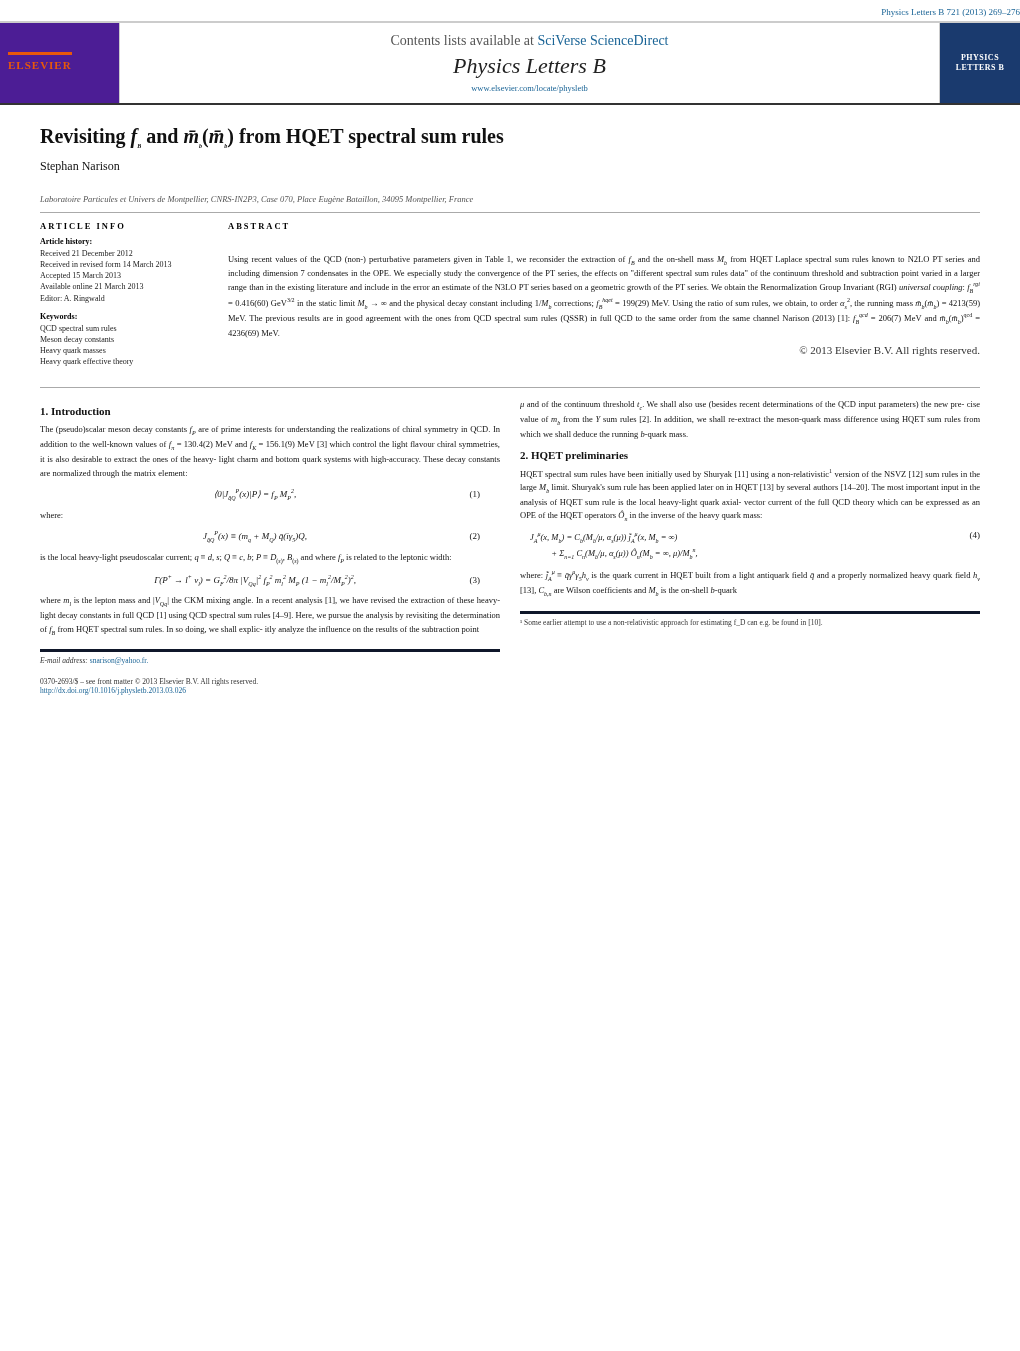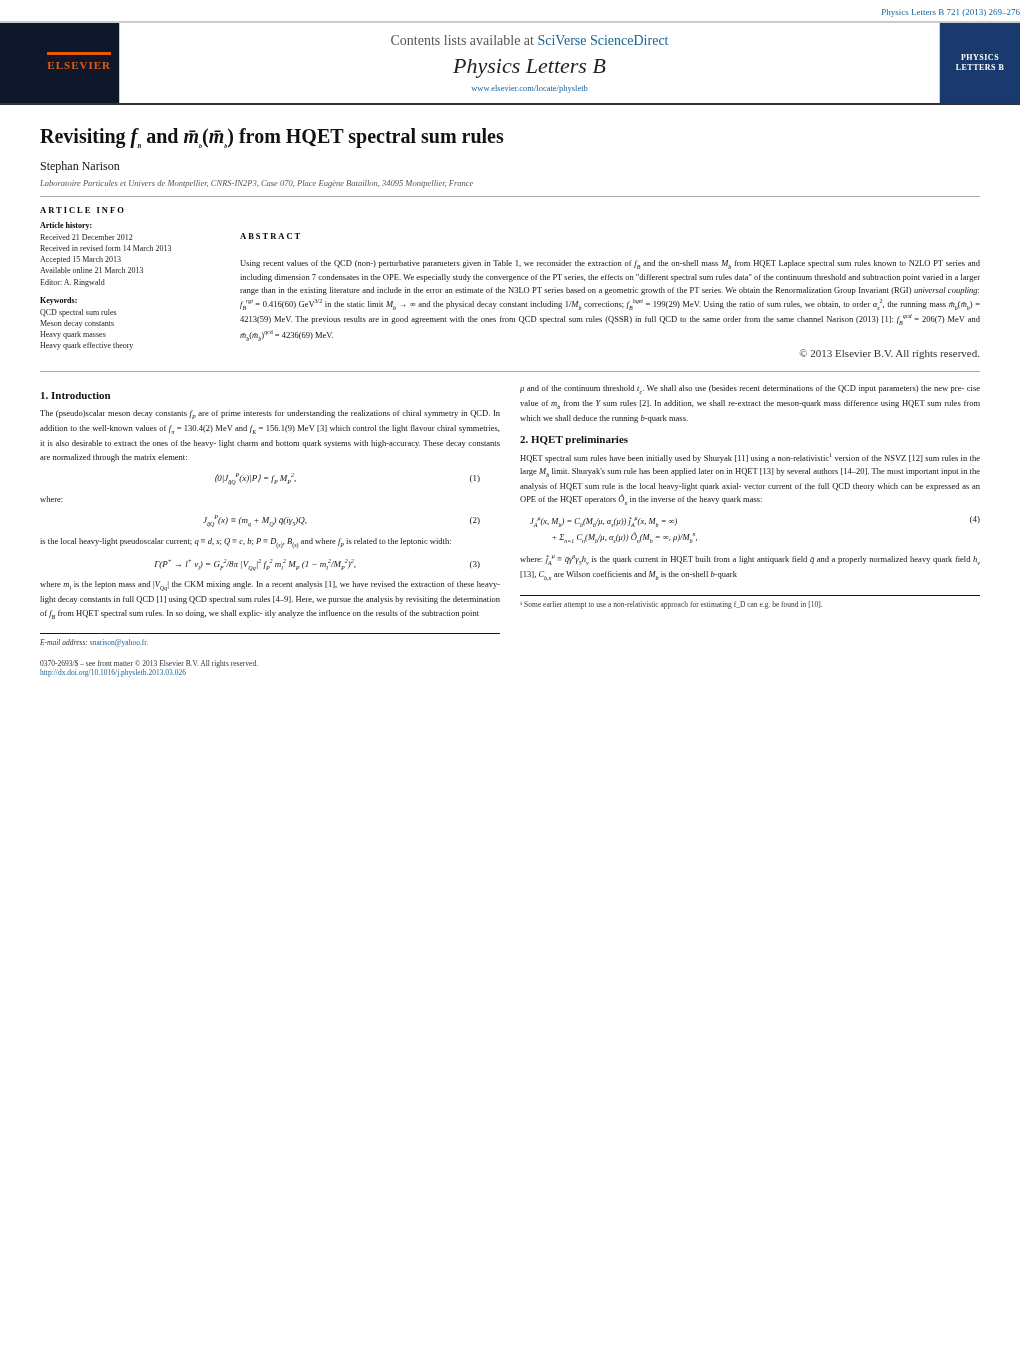"ELSEVIER" .banner-left { background: #0f172a -> #4c1d95; justify-content: flex-end -> flex-start }
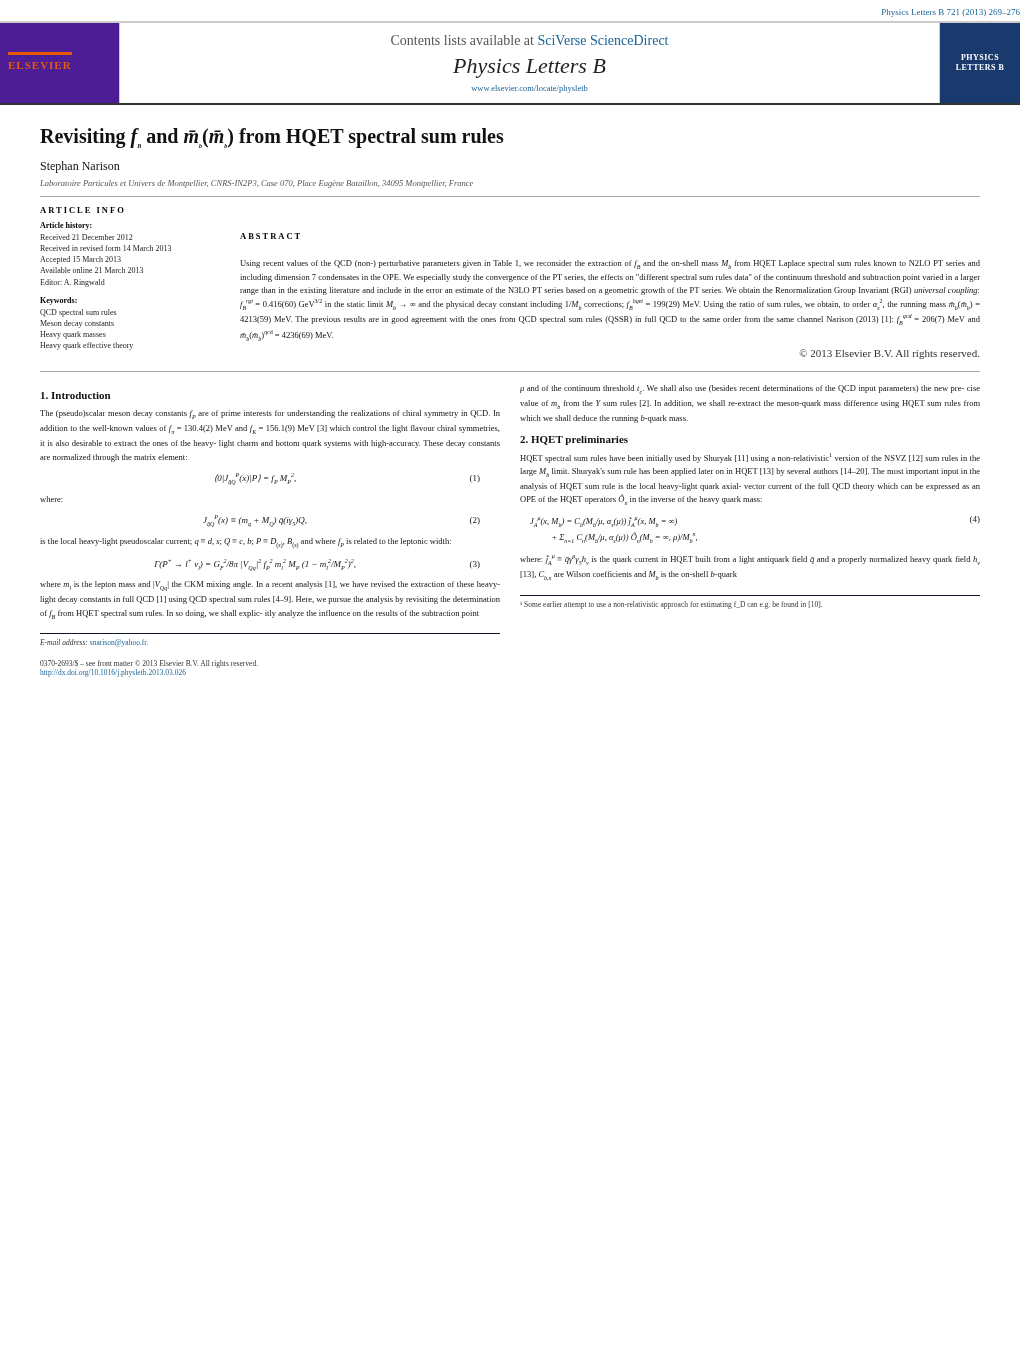"Stephan Narison" .author-name { margin-bottom: 4px -> 20px }
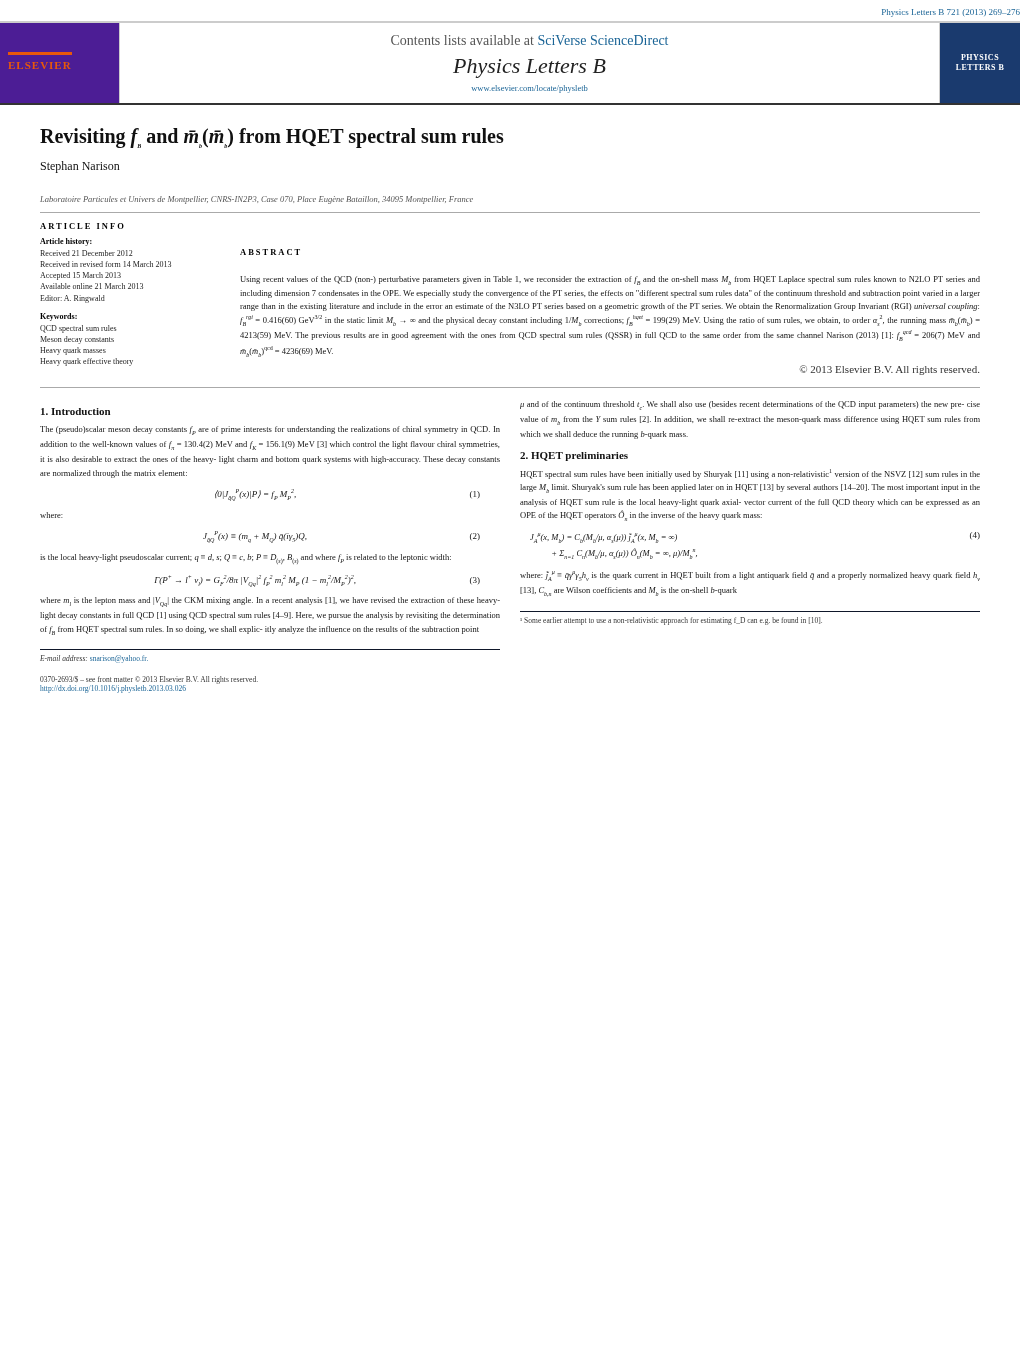"ARTICLE INFO" .info-section { align-items: flex-end -> none; gap: 20px -> 8px }
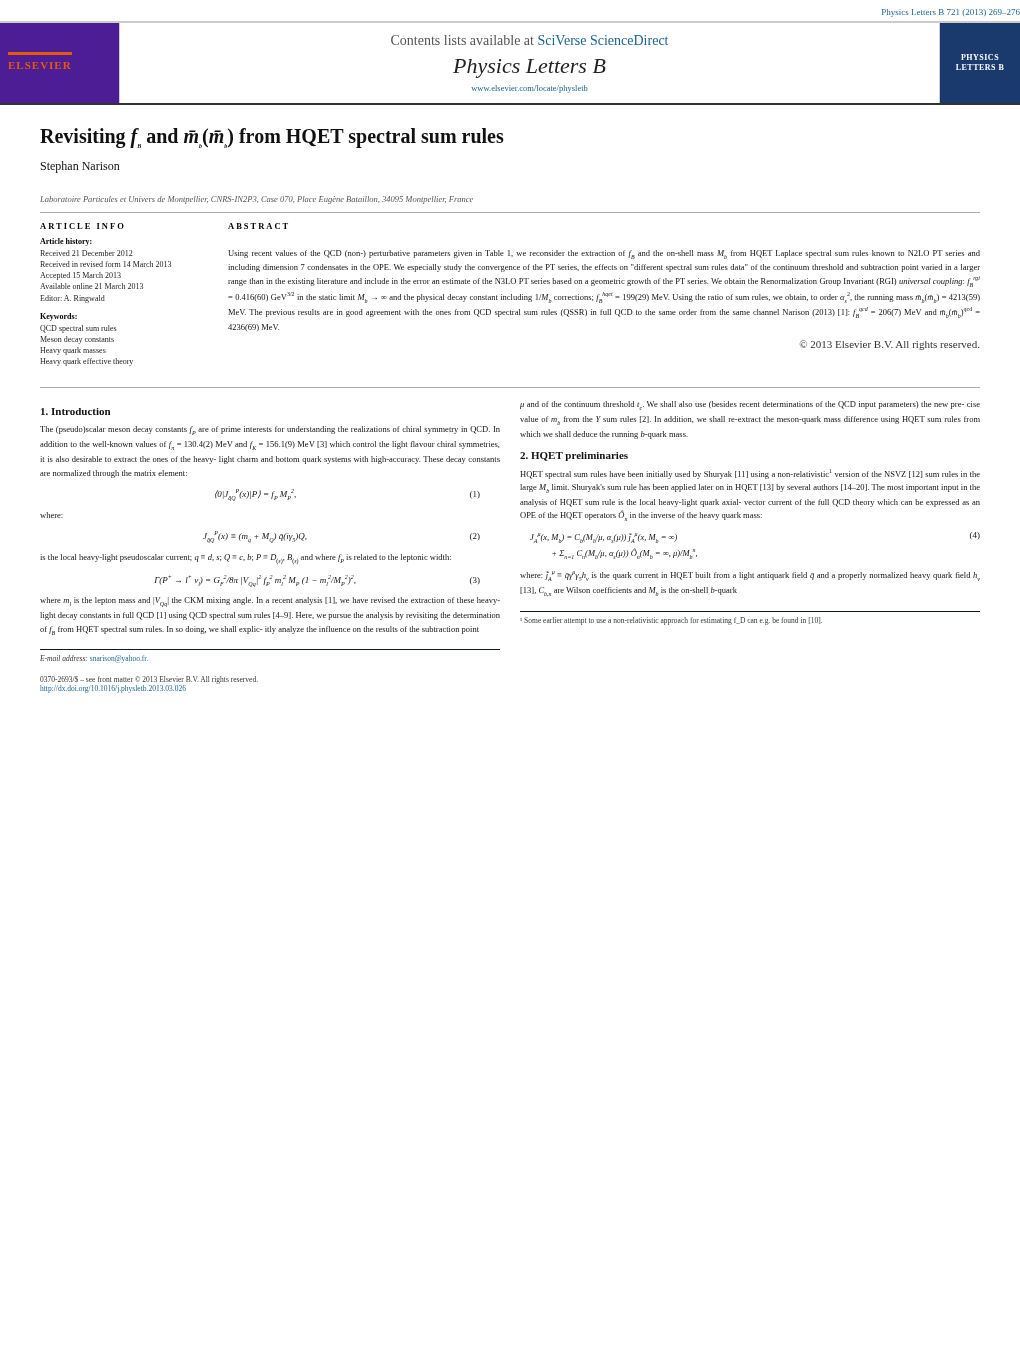"ABSTRACT" .abstract-col .info-col-title { margin-bottom: 16px -> 22px }
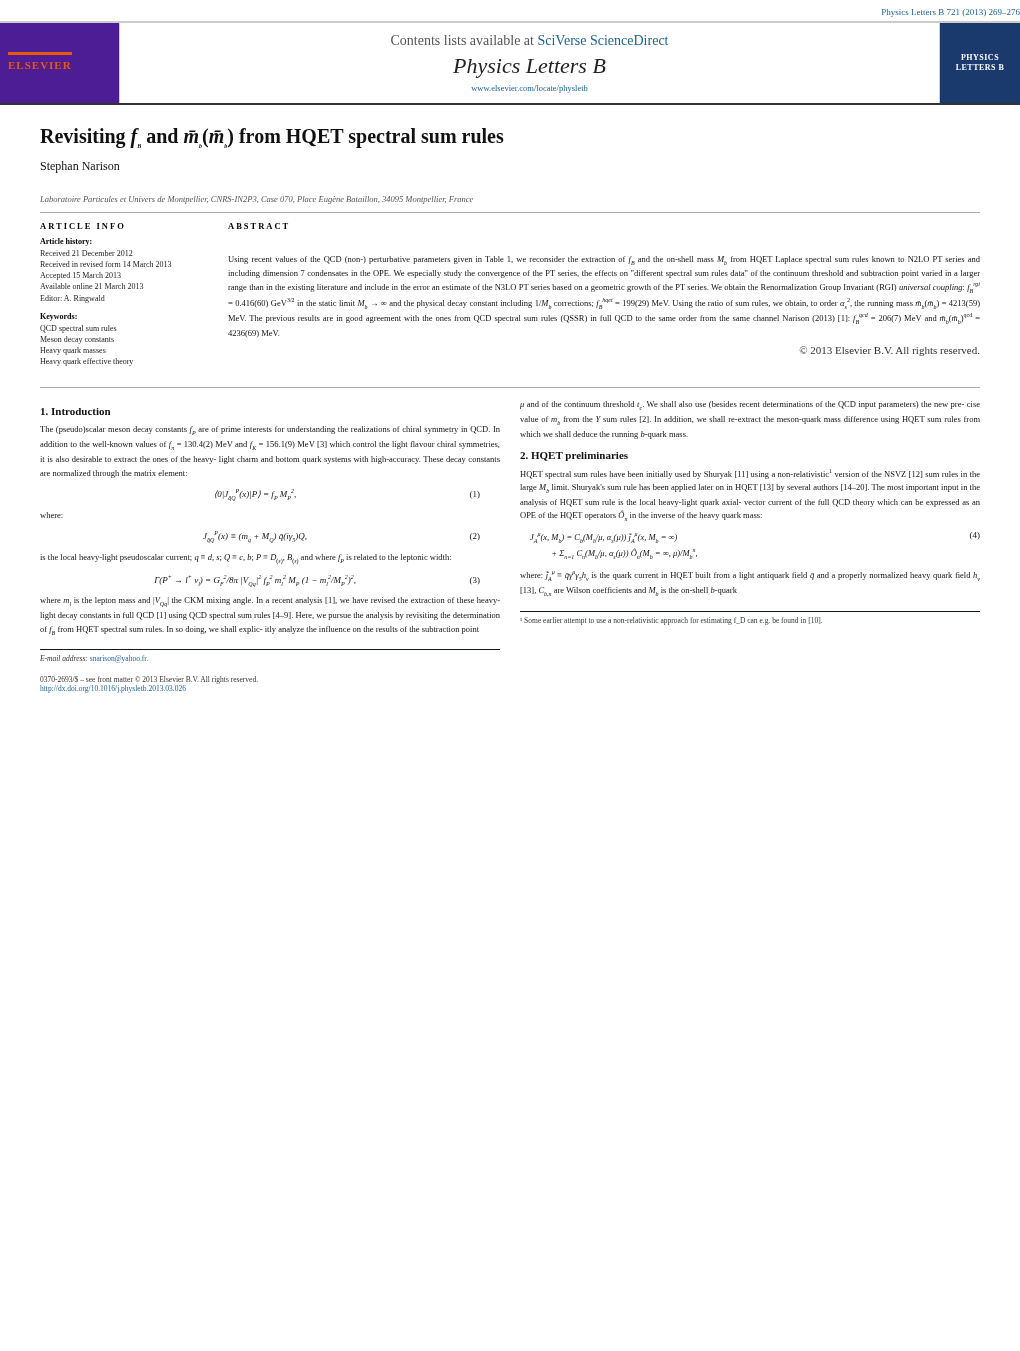"¹ Some earlier attempt to" .footnote-section { border-top: 1px solid #0f172a -> 3px solid #0f172a }
